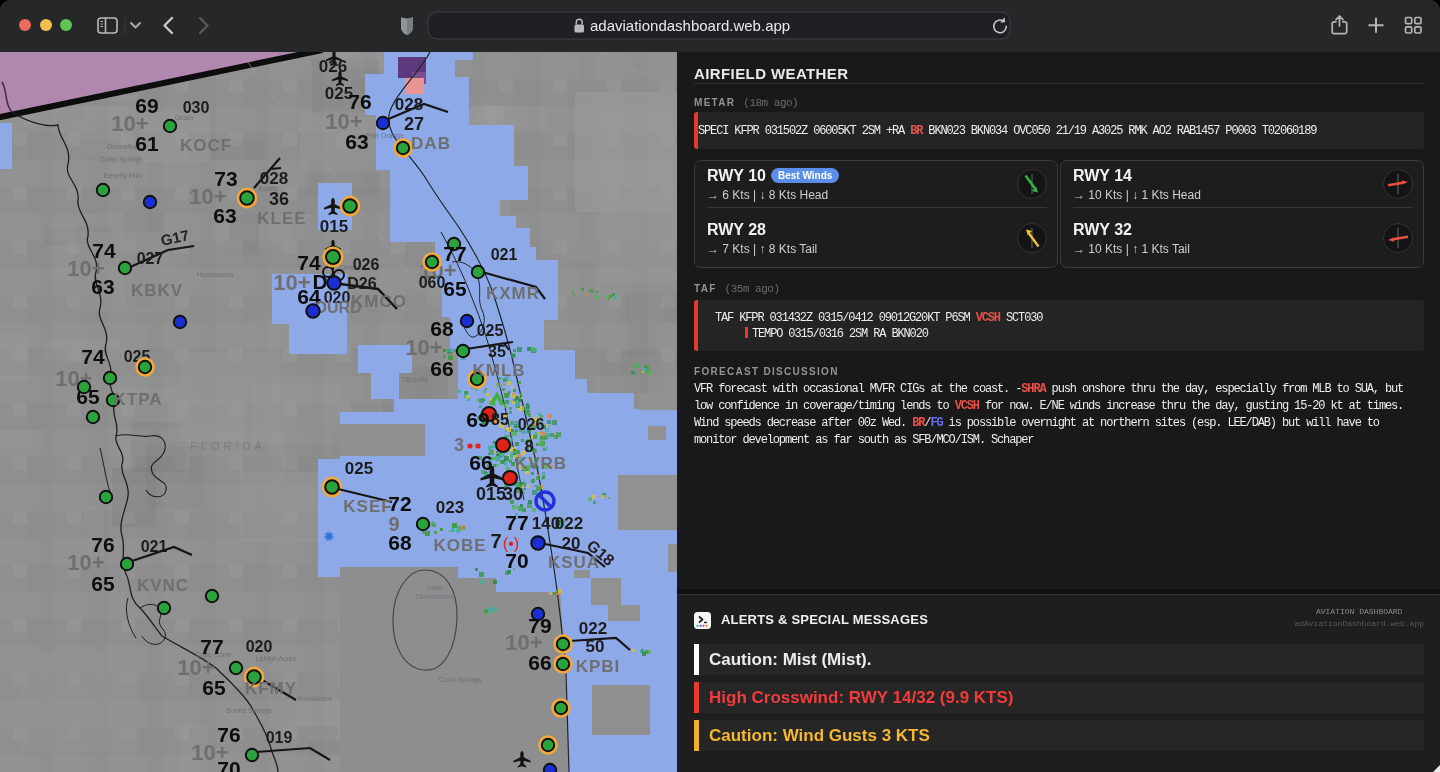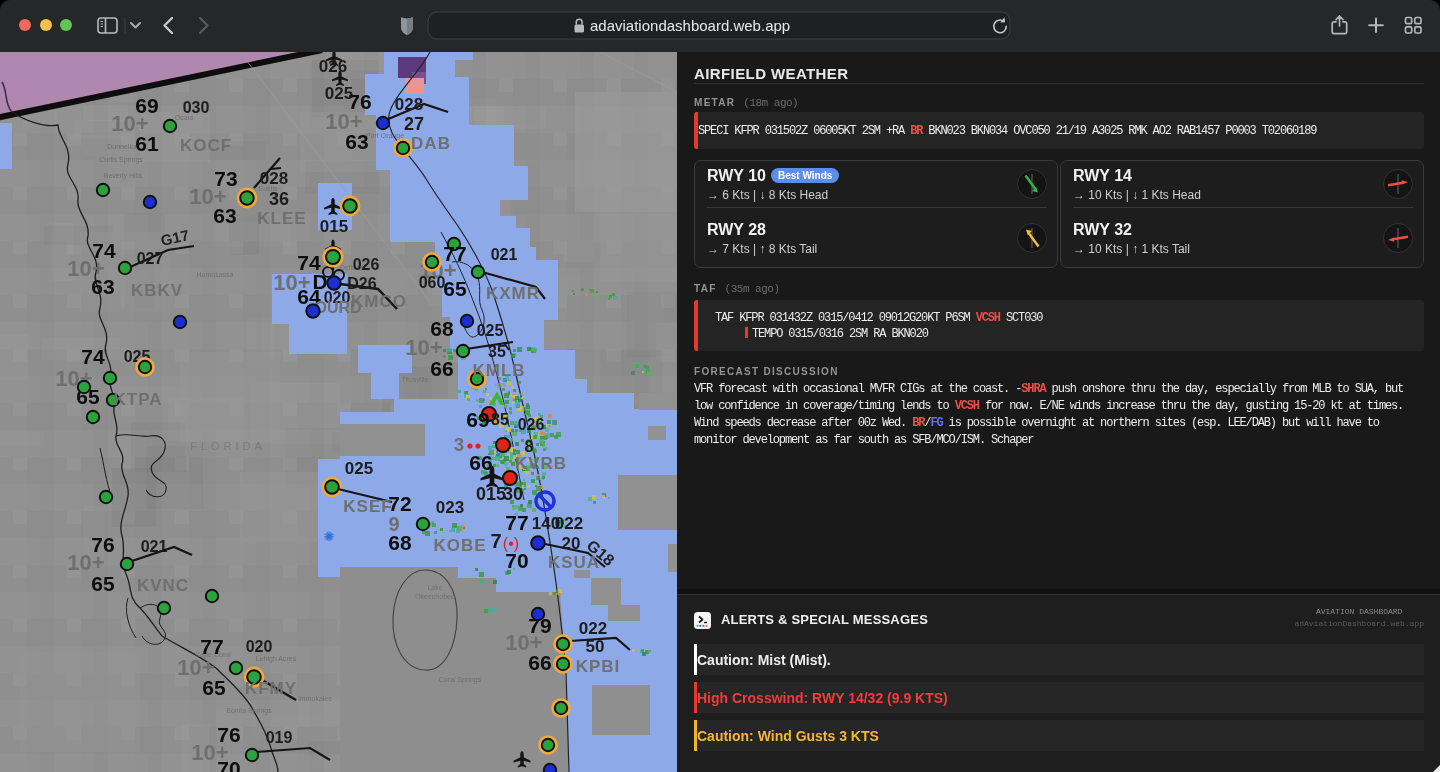"Caution: Mist (Mist)." .arow { border-left: 3px solid #f9a8d4 -> 5px solid #f9a8d4; font-size: 14px -> 17px; padding-left: none -> 10px }
